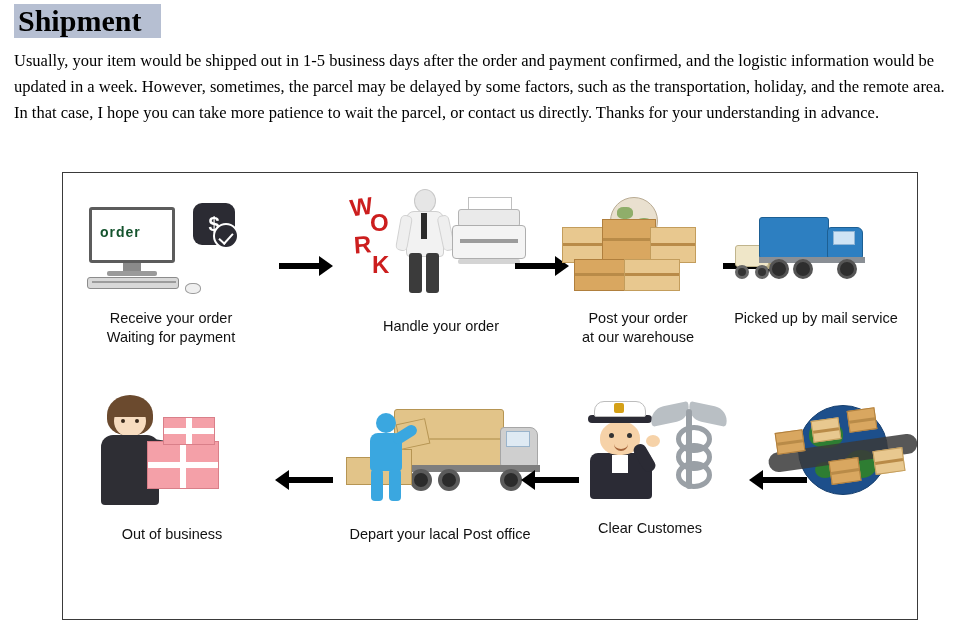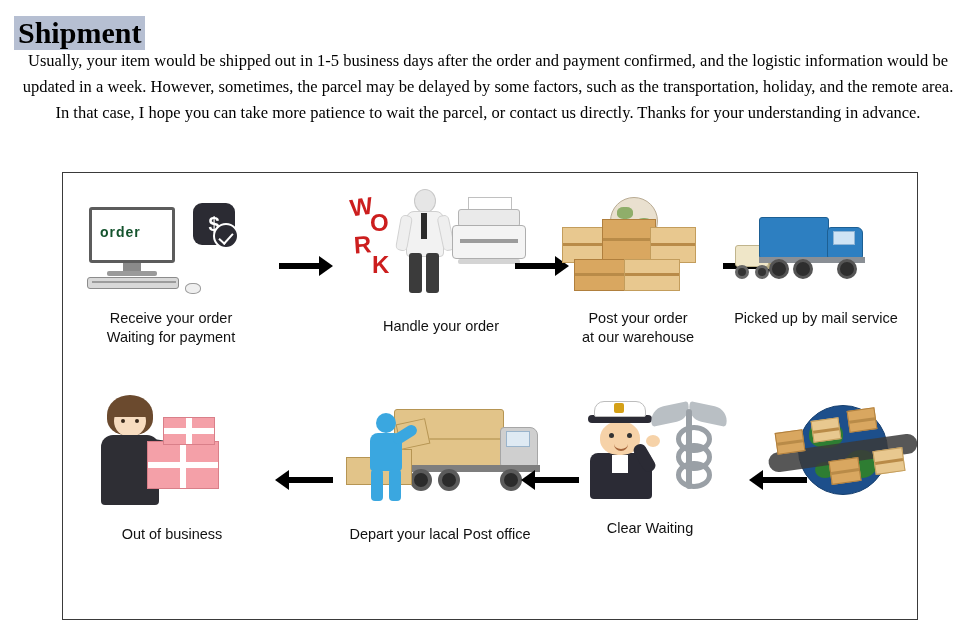"Shipment" .title { padding: 0 4px 0 4px -> 0 20px 0 4px; top: 16px -> 4px }
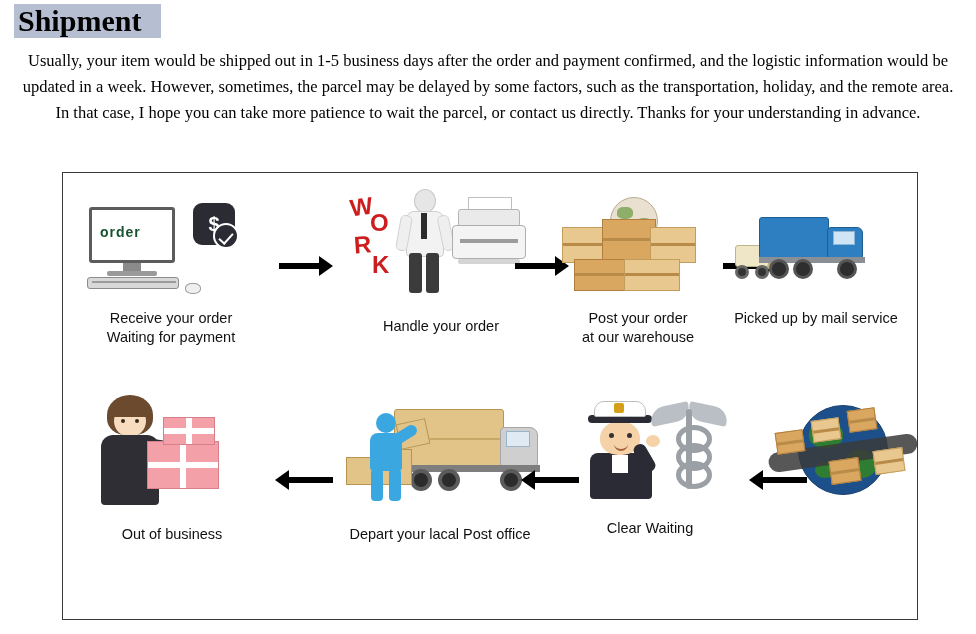"Usually, your item would be" .intro { text-align: center -> left }
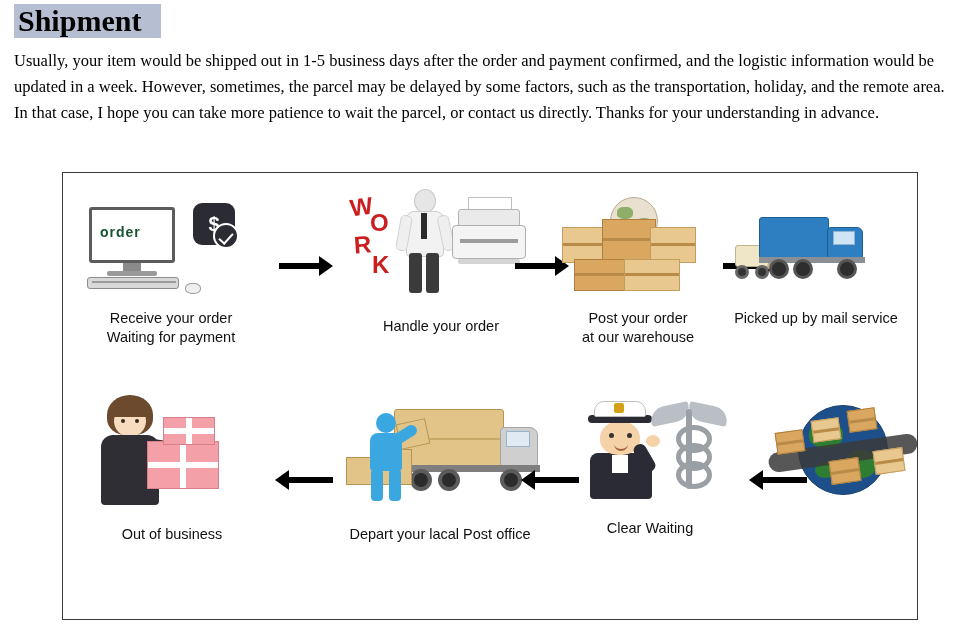"Clear Waiting" div.caption { text: Waiting -> Customes }
